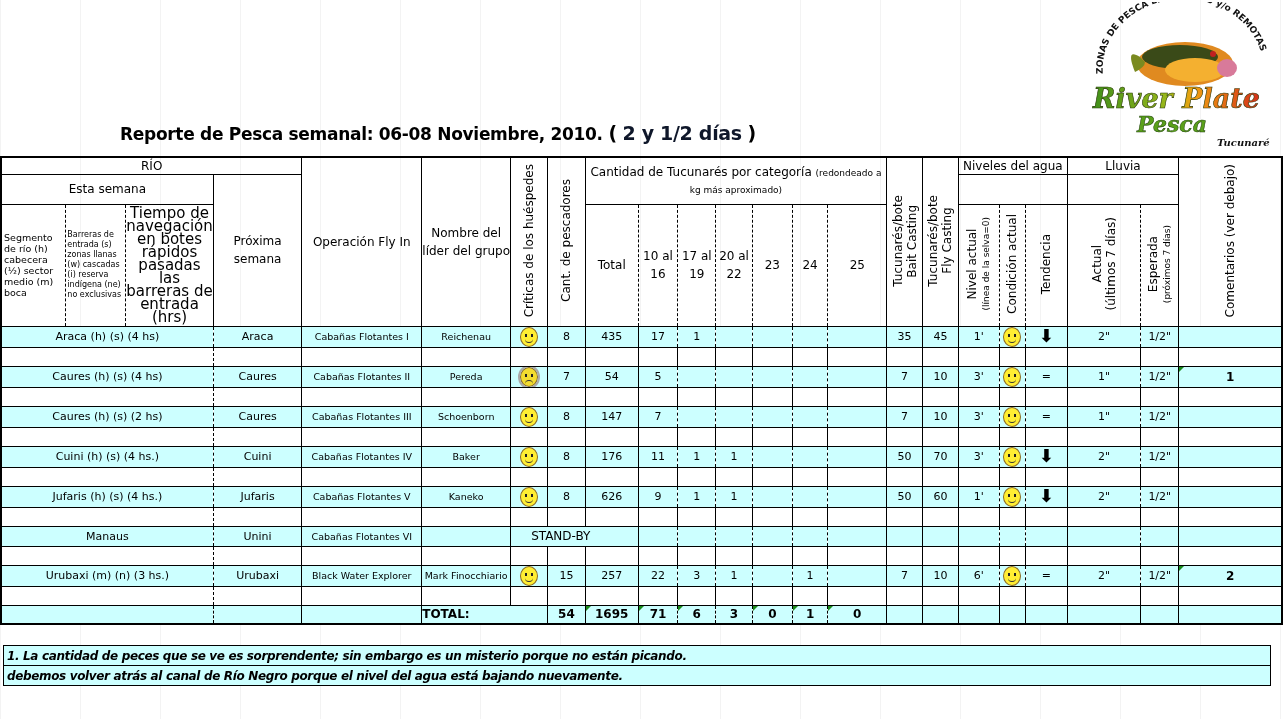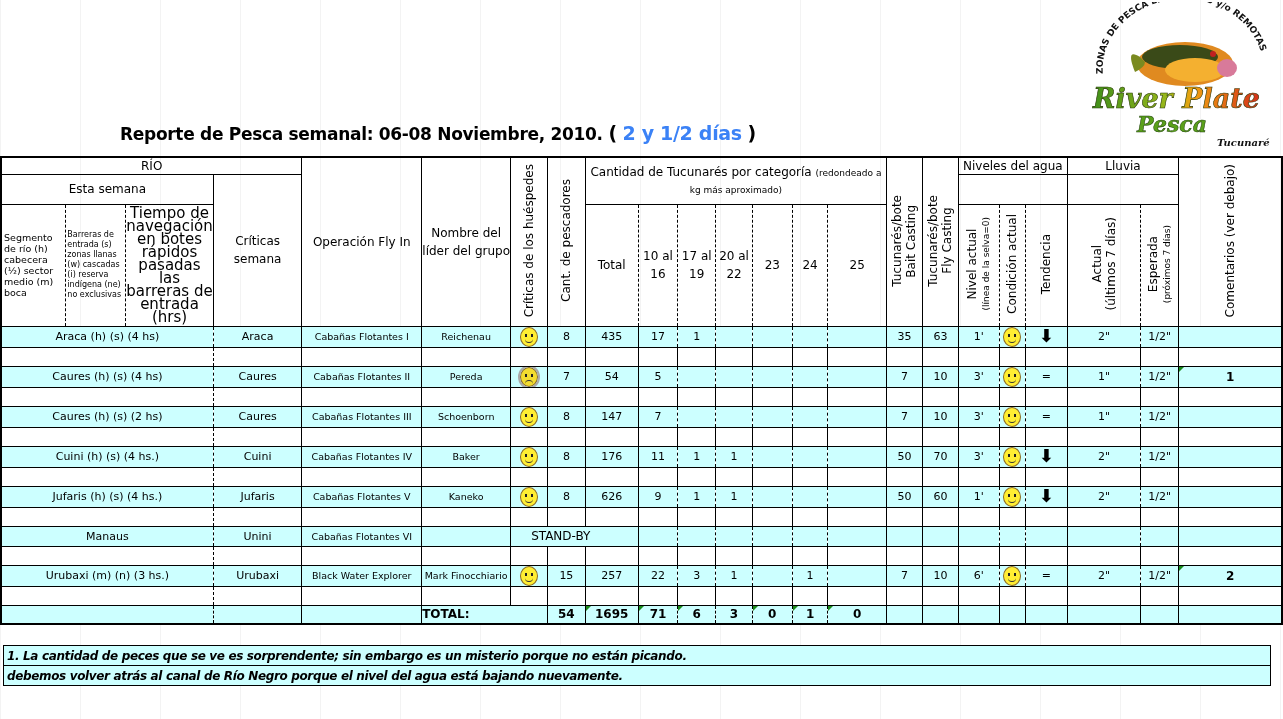"2 y 1/2 días" .title .blue { color: #3b82f6 -> #0f172a }
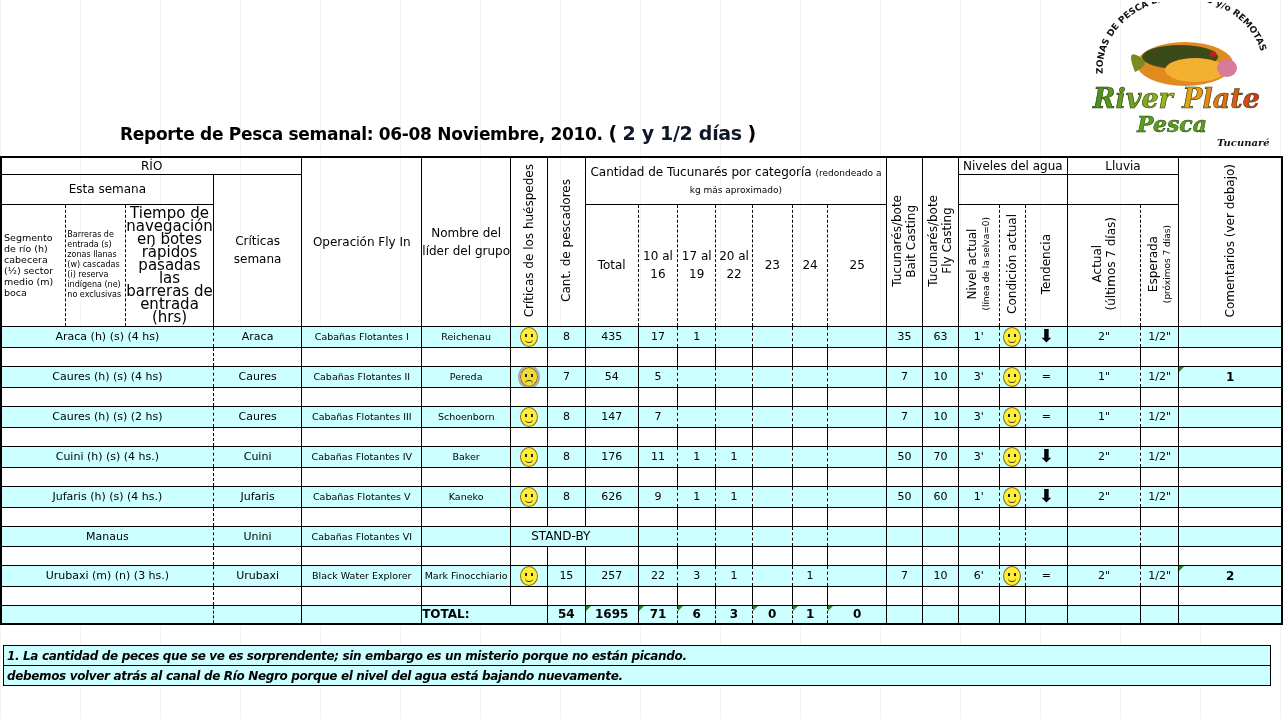"Críticas semana" td.hdr { text: Críticas -> Próxima }
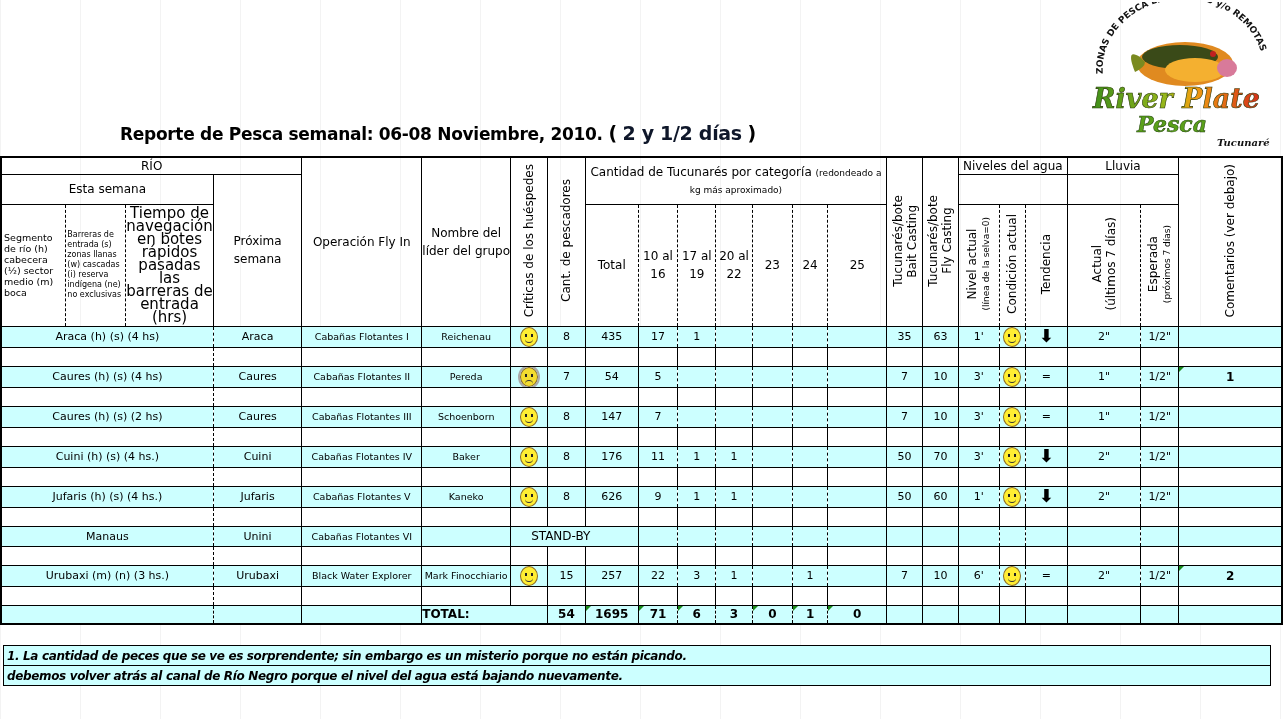"63" td { text: 63 -> 45 }
